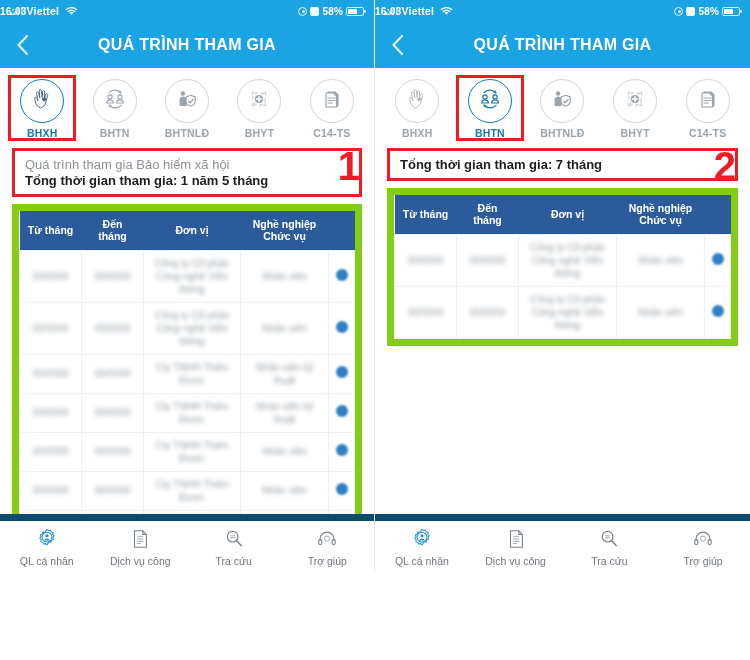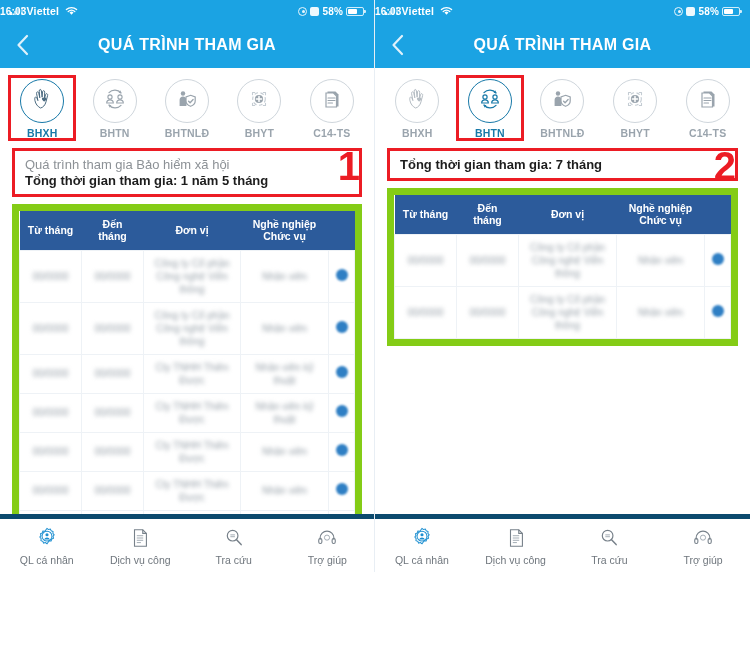"QL cá nhân" .bottomnav { border-top: 5px solid #0c4a6e -> 7px solid #0c4a6e }
